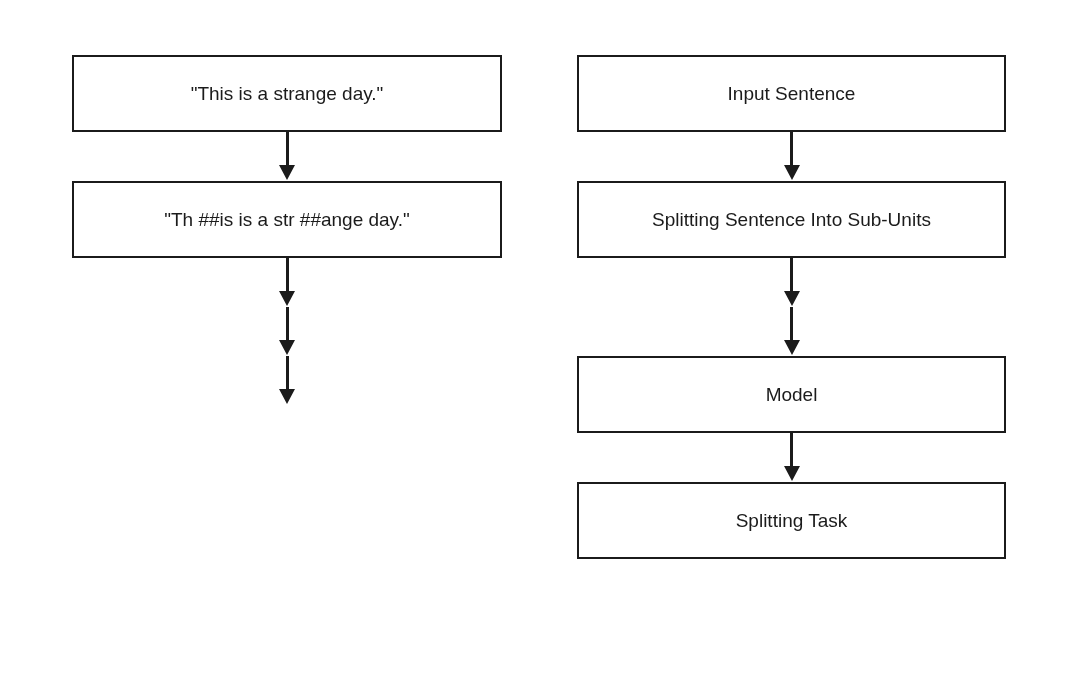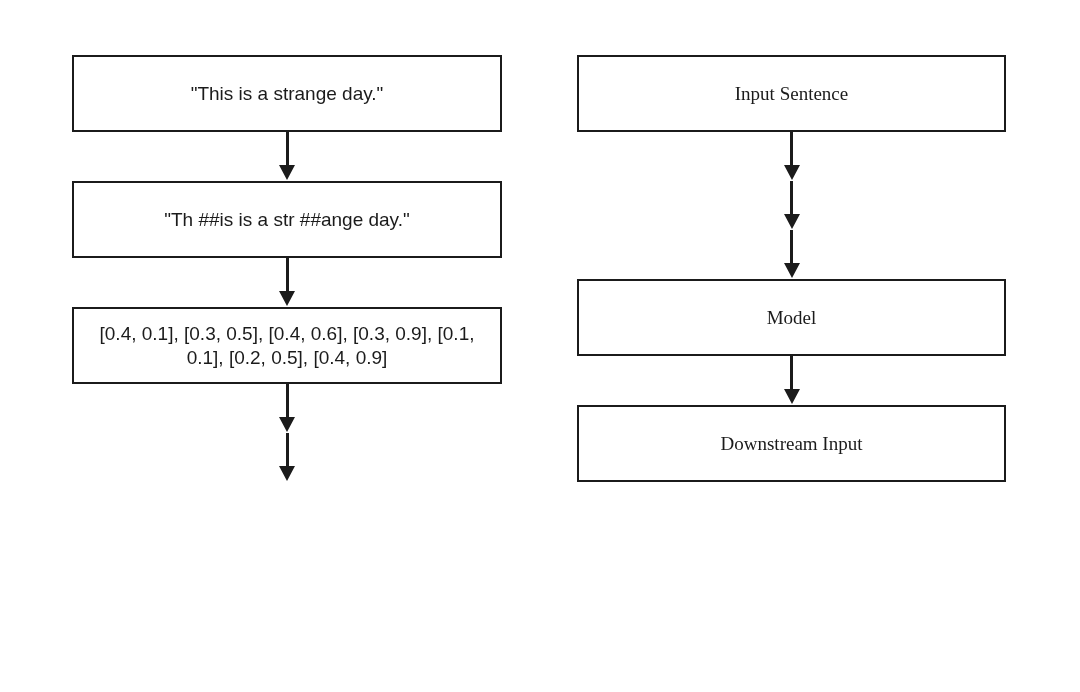"Input Sentence" .flow-column.right { font-family: Liberation Serif, serif -> none }
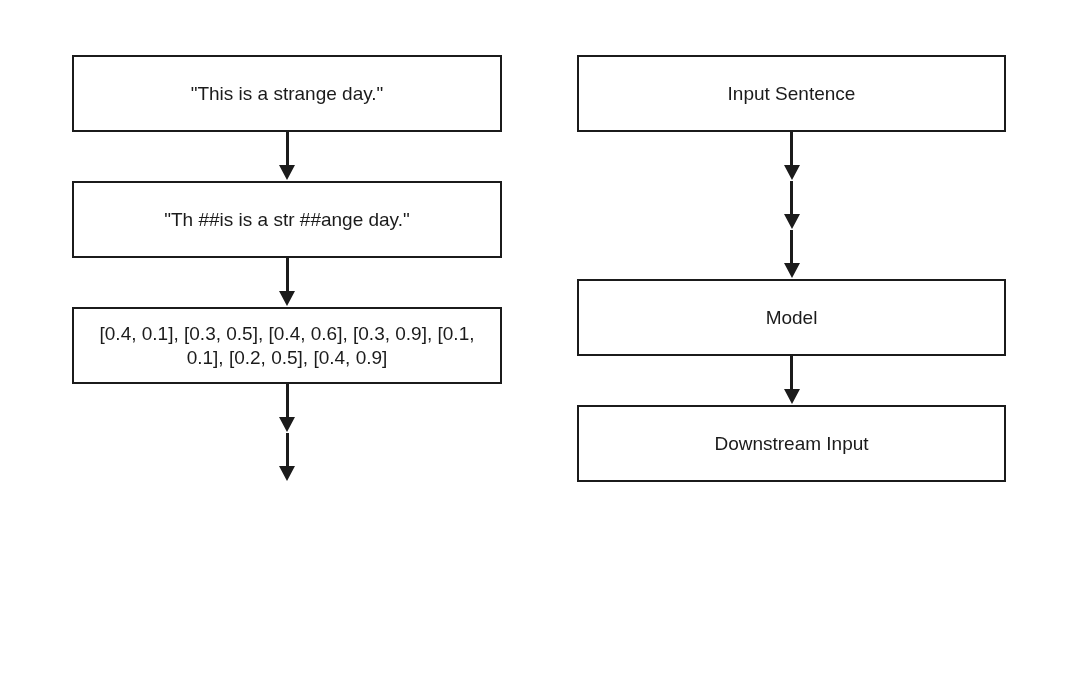"Splitting Sentence Into Sub-Units" div.flow-box { html: none -> <div> <span>Splitting Sentence Into Sub-Units</span> </div> }
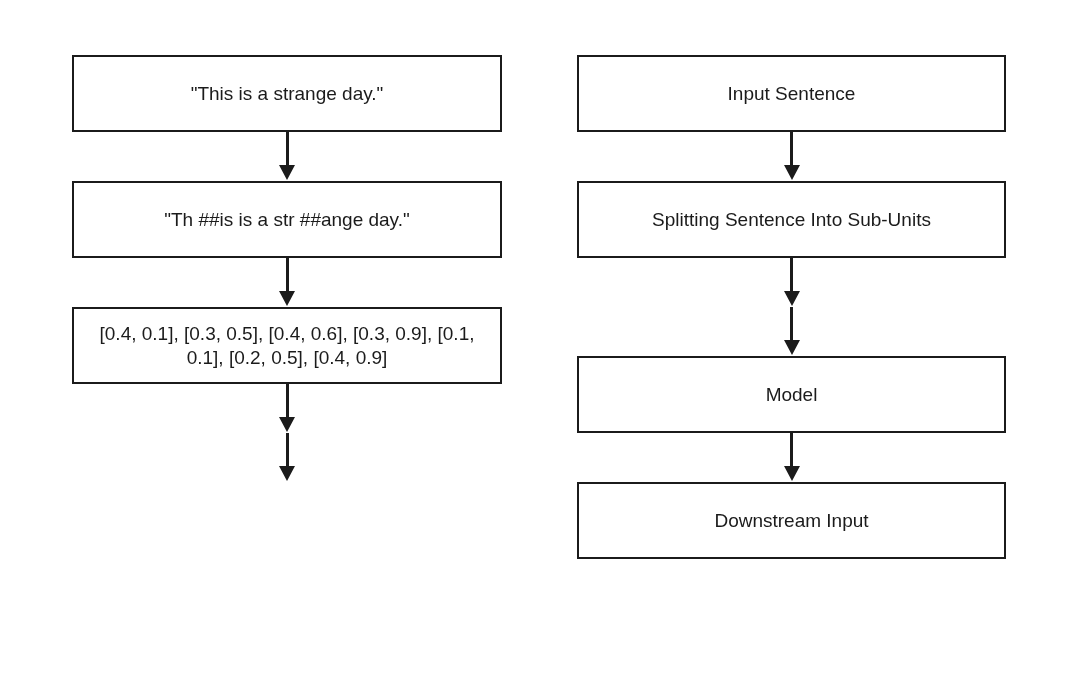"[0.4, 0.1], [0.3, 0.5], [0.4," div.flow-box { html: <div> <span>[0.4, 0.1], [0.3, 0.5], [0.4, 0.6], [0.3, 0.9], [0.1, 0.1], [0.2, 0.5], [0.4, 0.9]</span> </div> -> none }
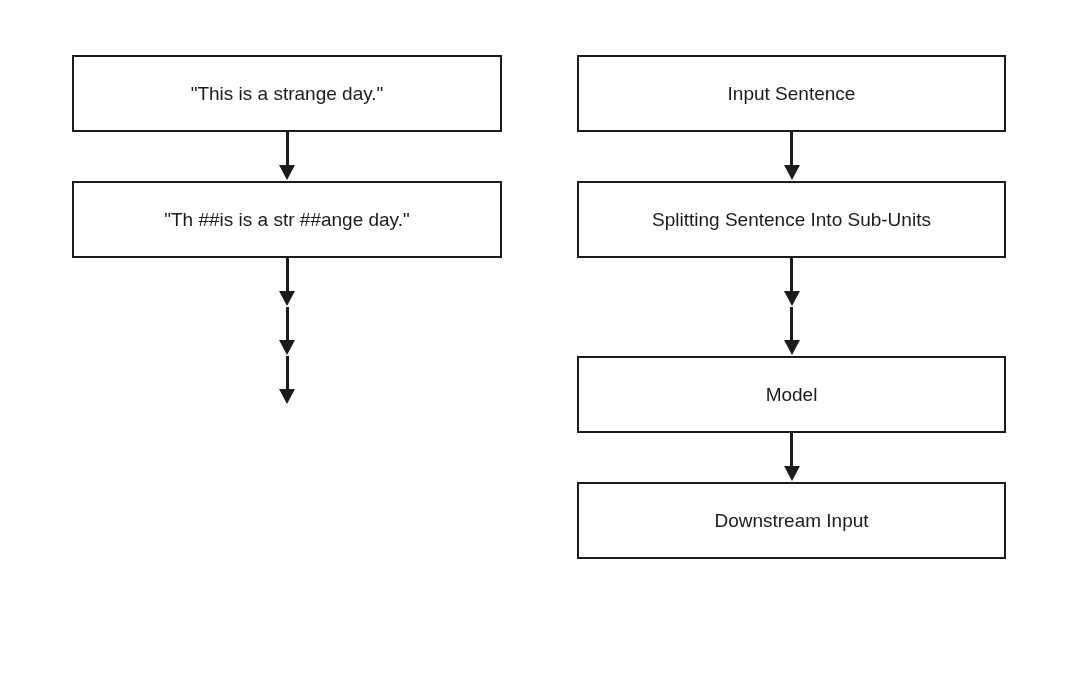"Downstream Input" span.label { text: Downstream Input -> Splitting Task }
